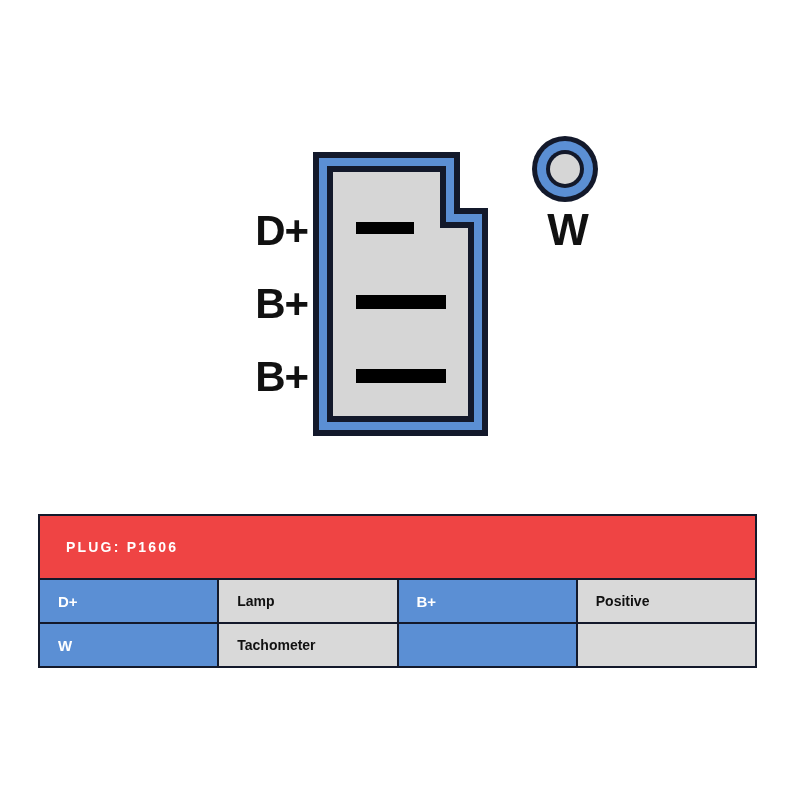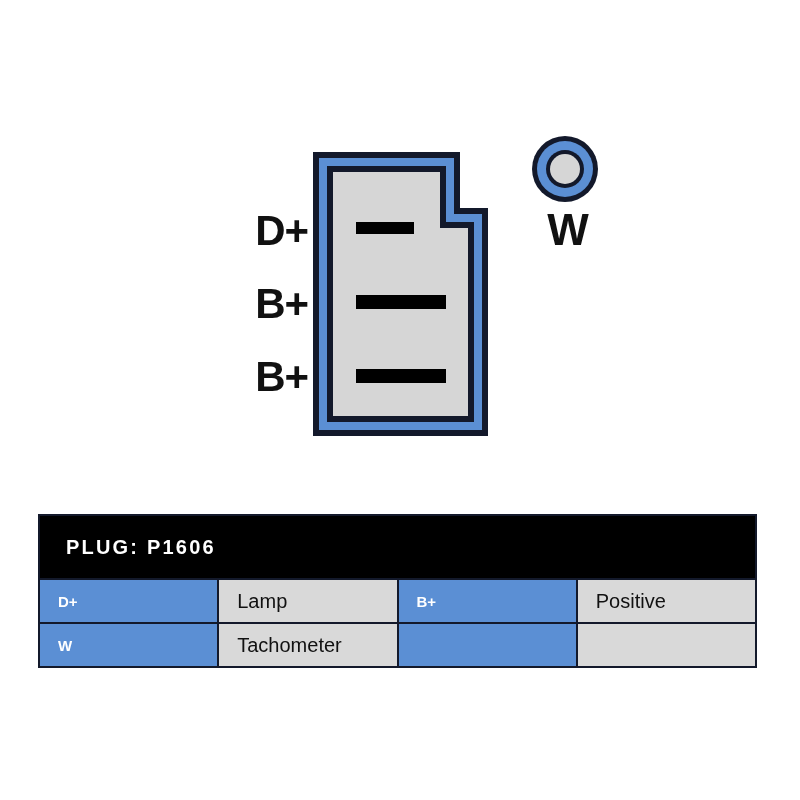"PLUG: P1606" .cell-title { background: #000000 -> #ef4444; font-size: 20px -> 14px }
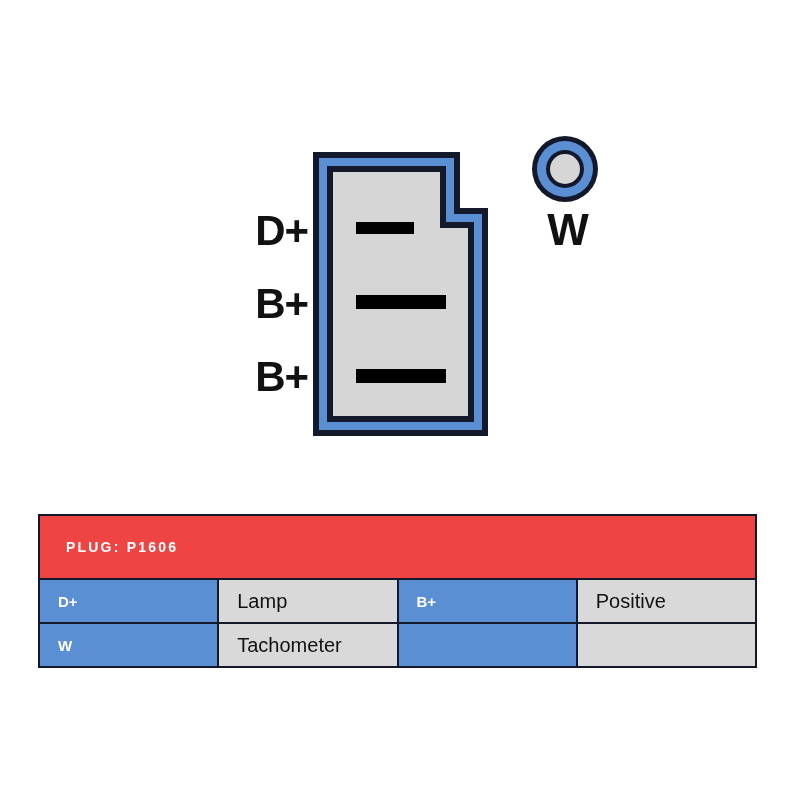"Lamp" .cell-value { font-size: 20px -> 14px; font-weight: 400 -> 700 }
